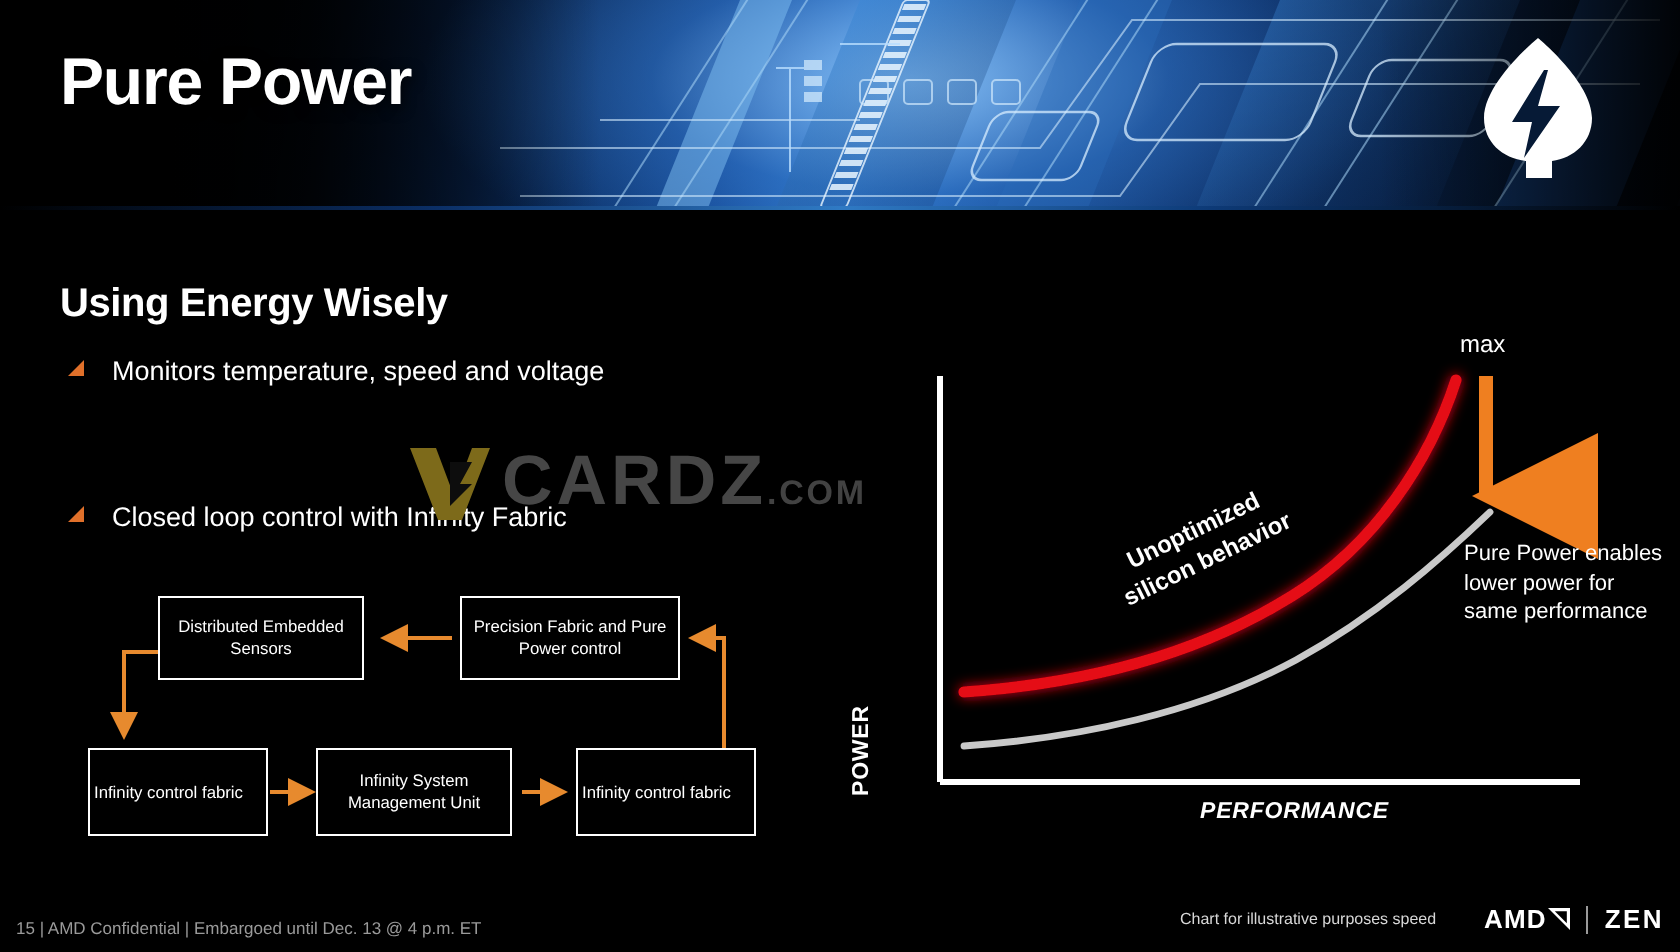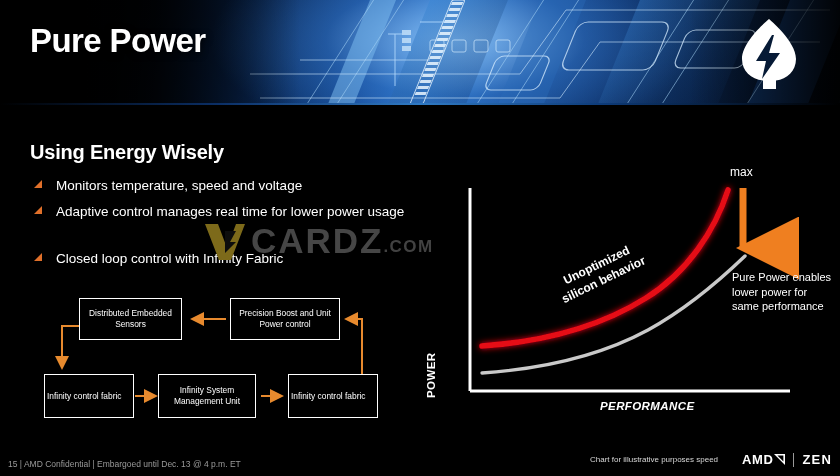"Adaptive control manages real time" div.bullet { html: <div> <span></span> <span>Adaptive control manages real time for lower power usage</span> </div> -> none }
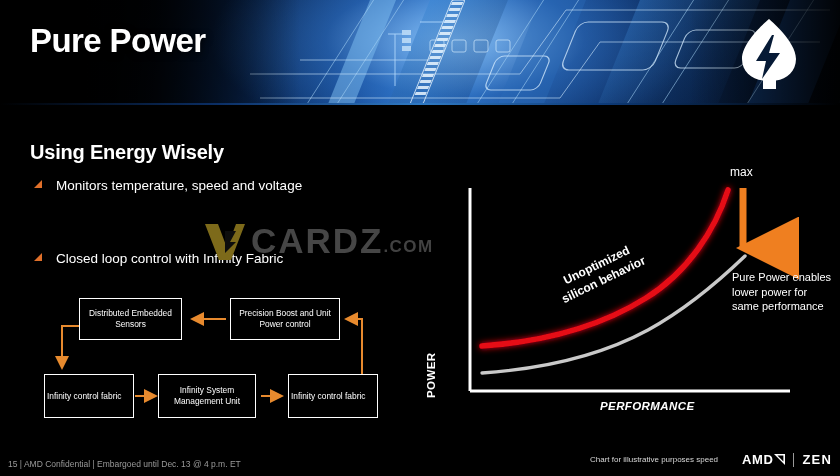"Precision Boost and Unit Power" span { text: Boost and Unit -> Fabric and Pure }
